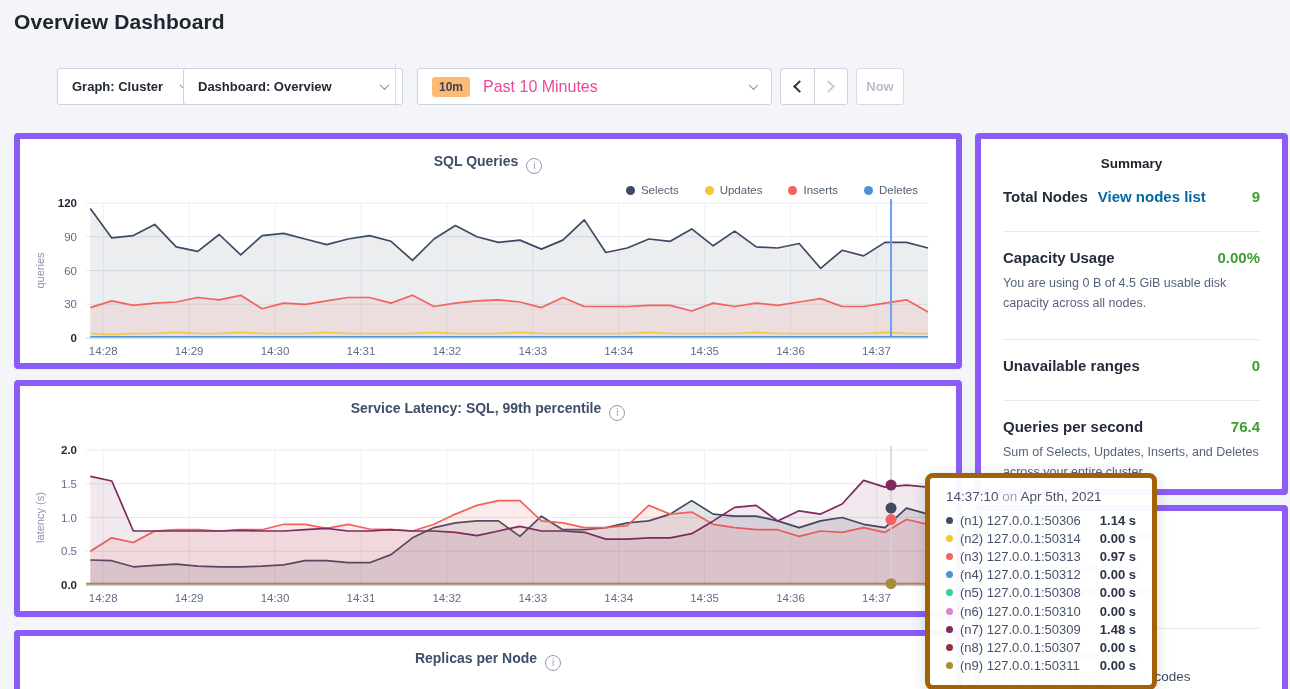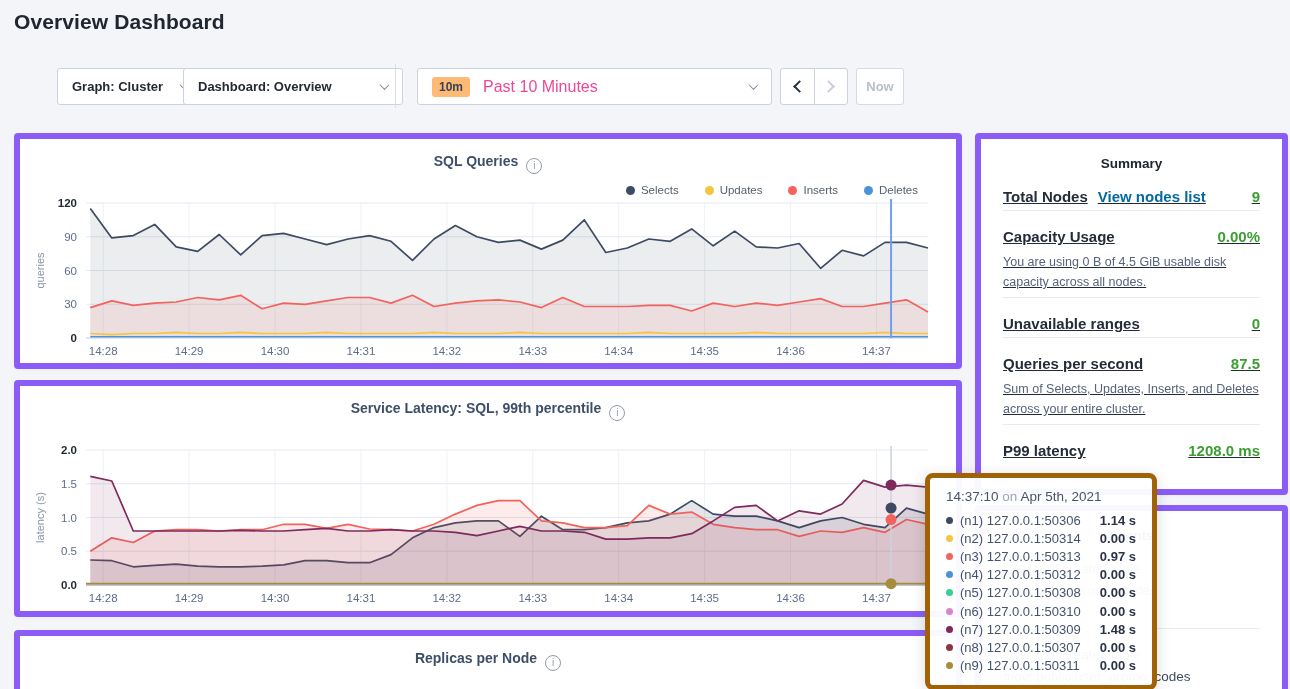"Total Nodes" .sum-item { padding: 17px 0 5px -> 17px 0 26px; text-decoration: underline -> none }
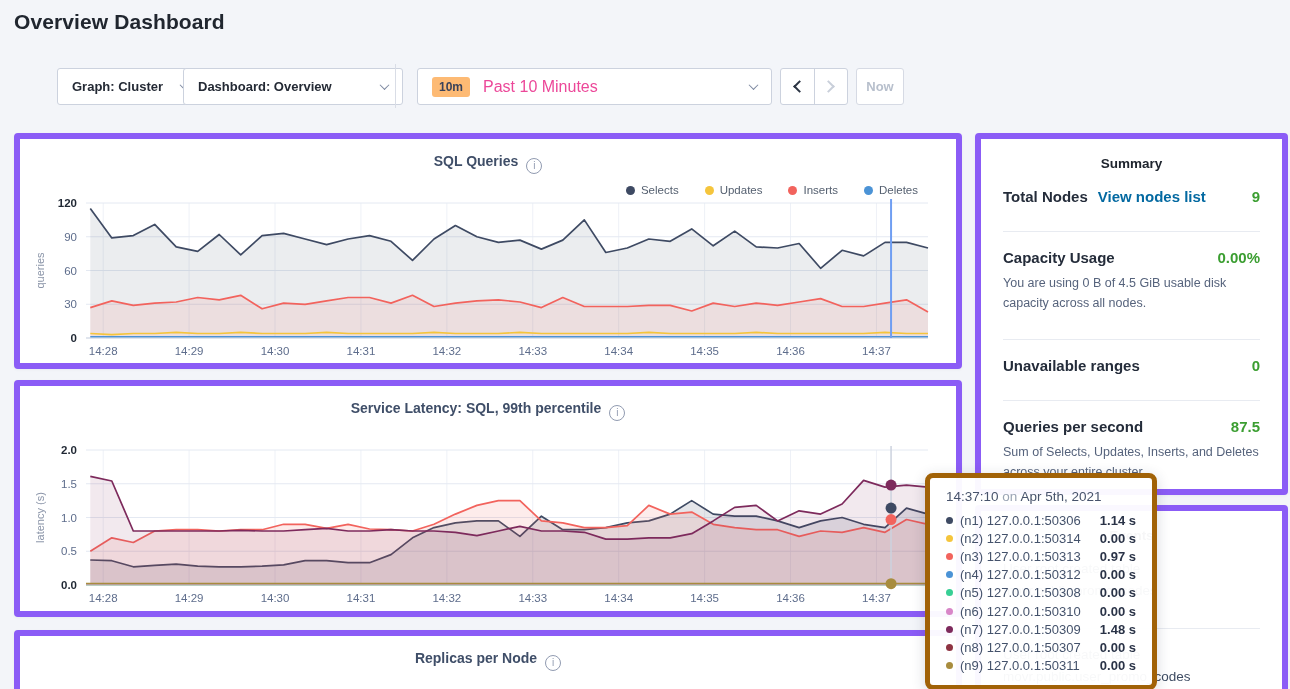"87.5" span.sum-value { text: 87.5 -> 76.4 }
